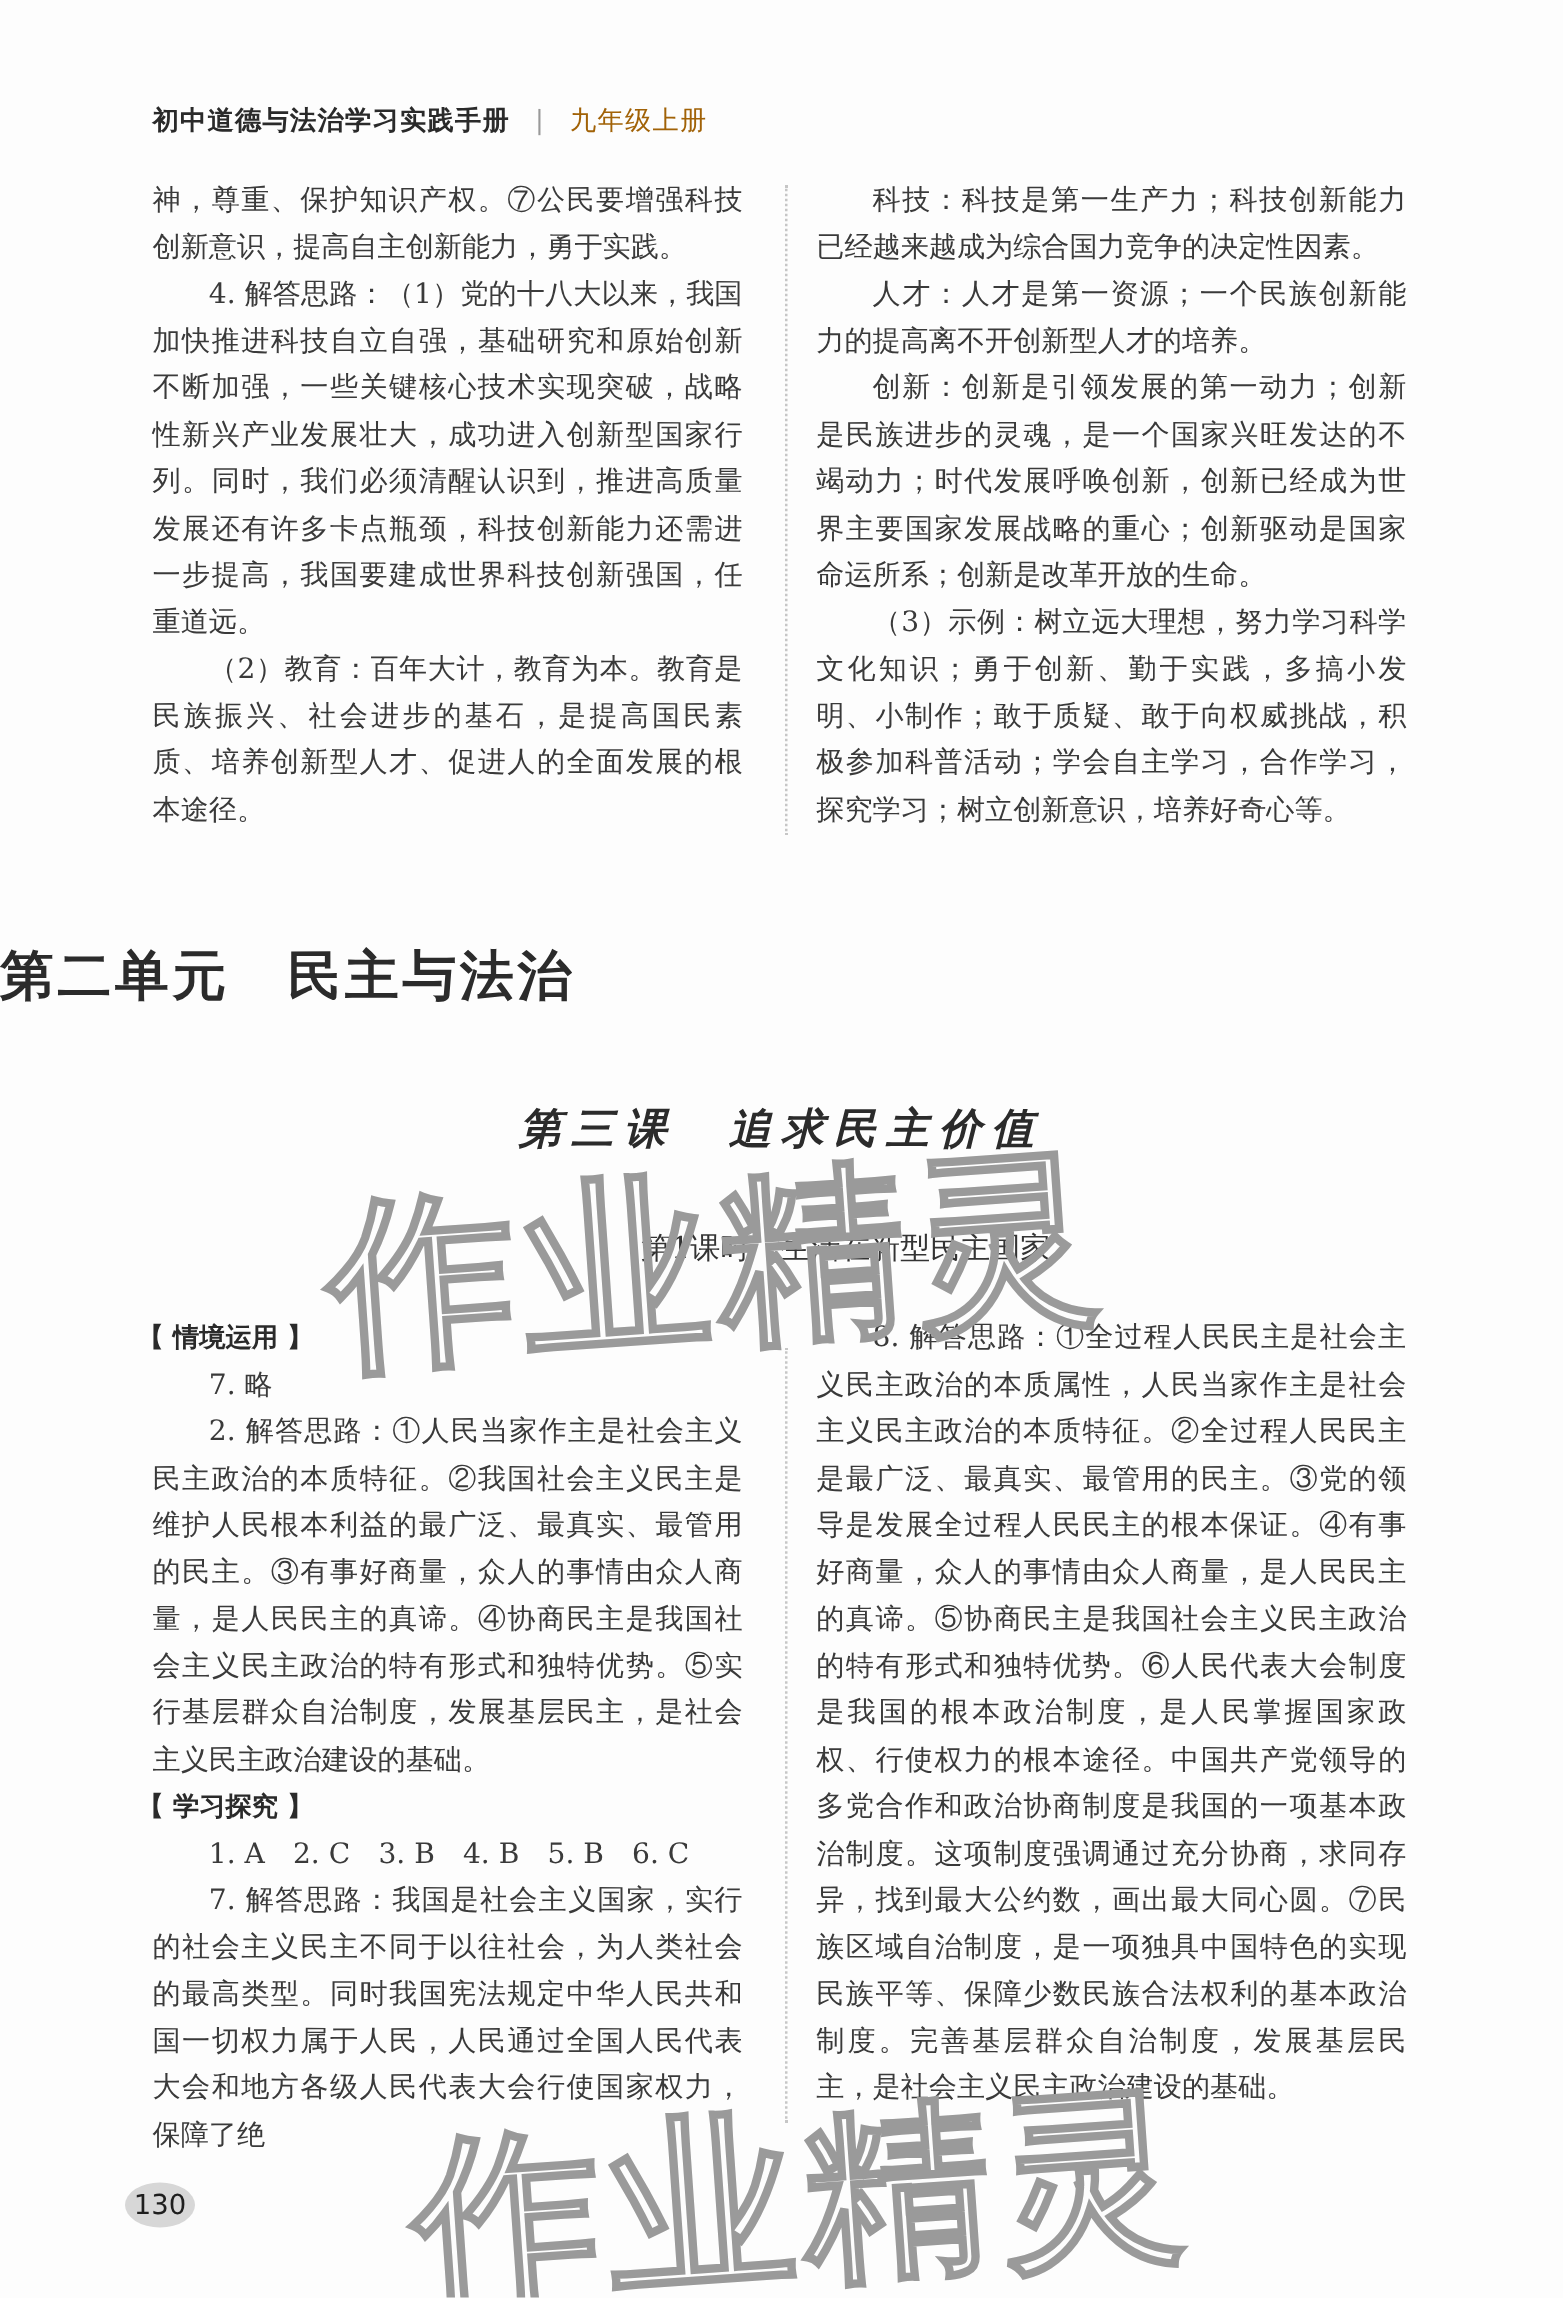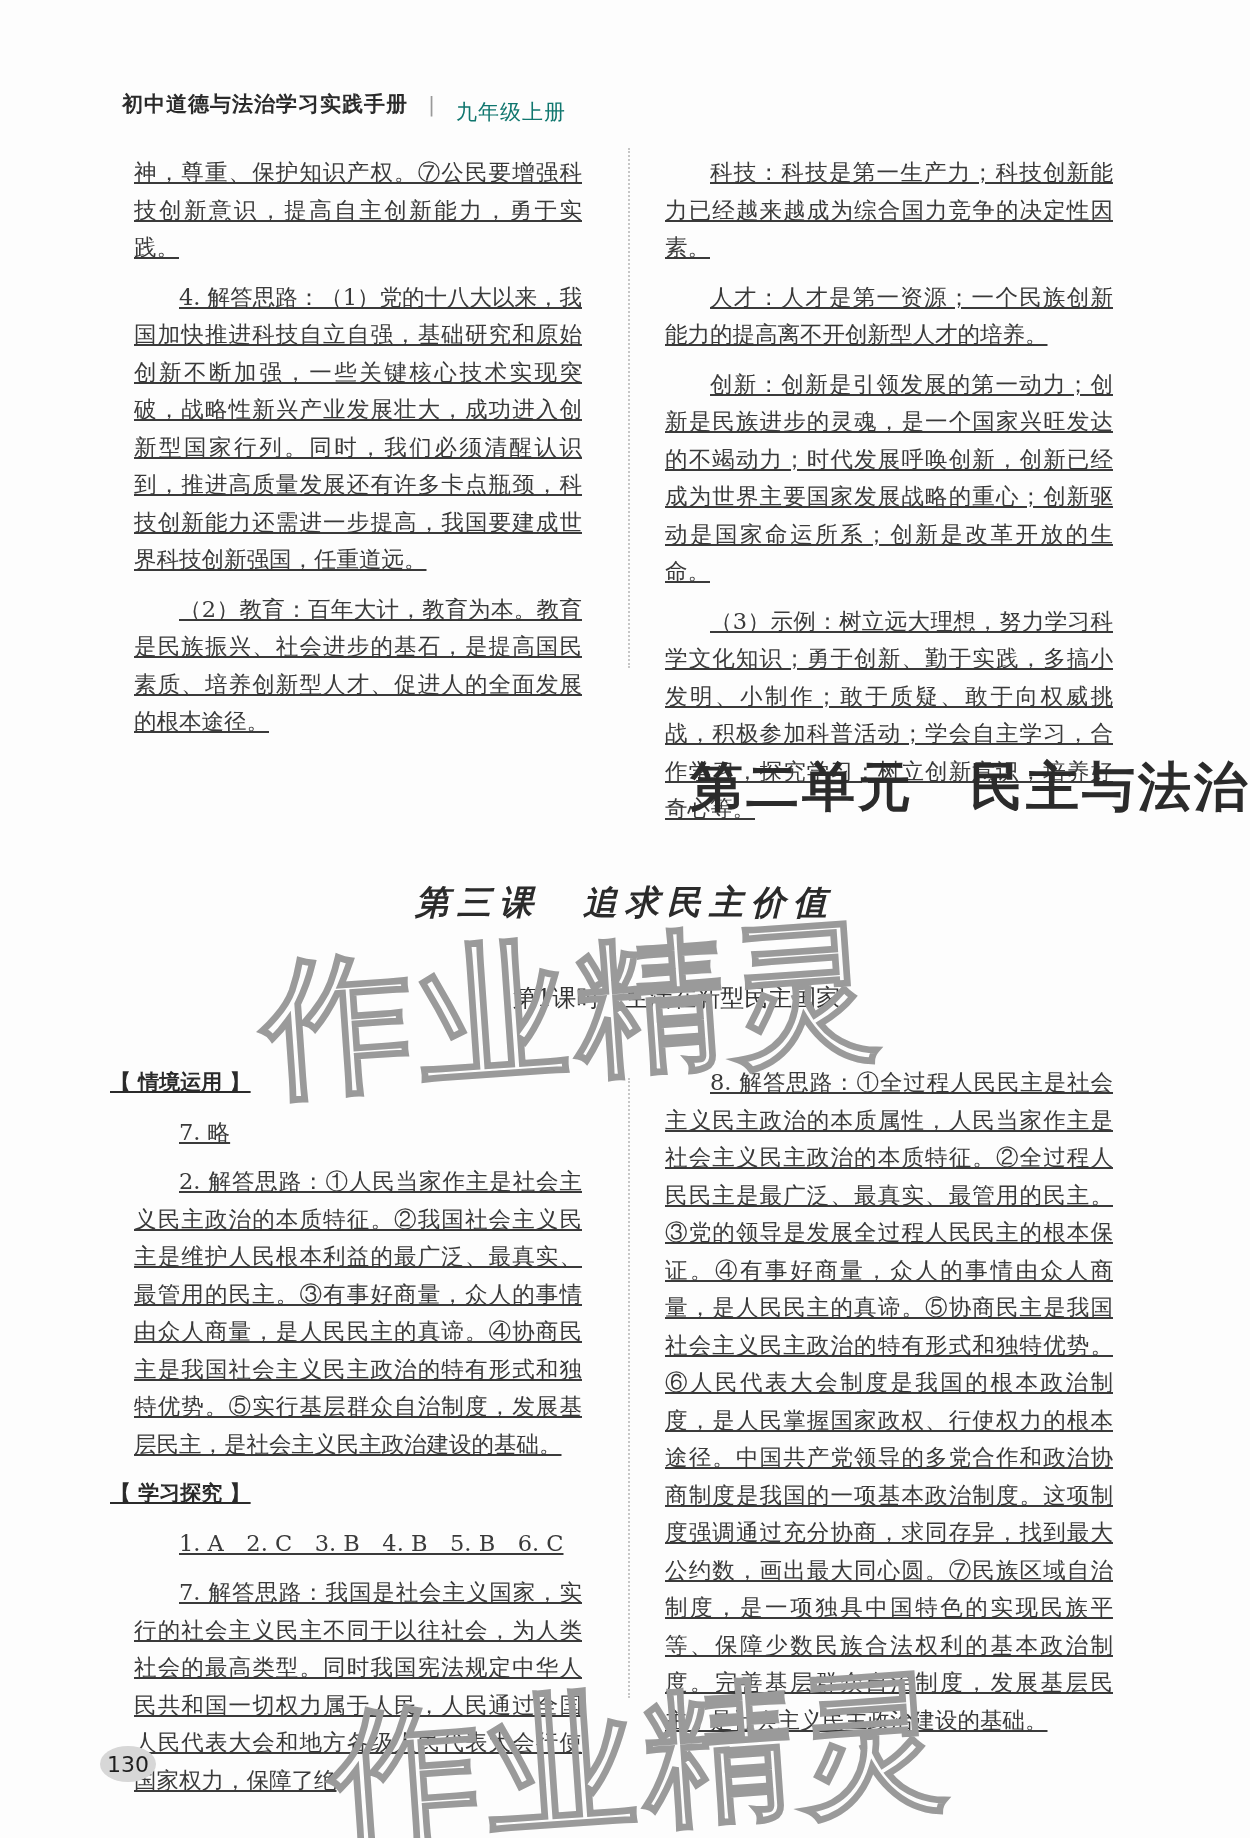"九年级上册" .header .grade { color: #0f766e -> #a16207; margin-top: 16px -> none }
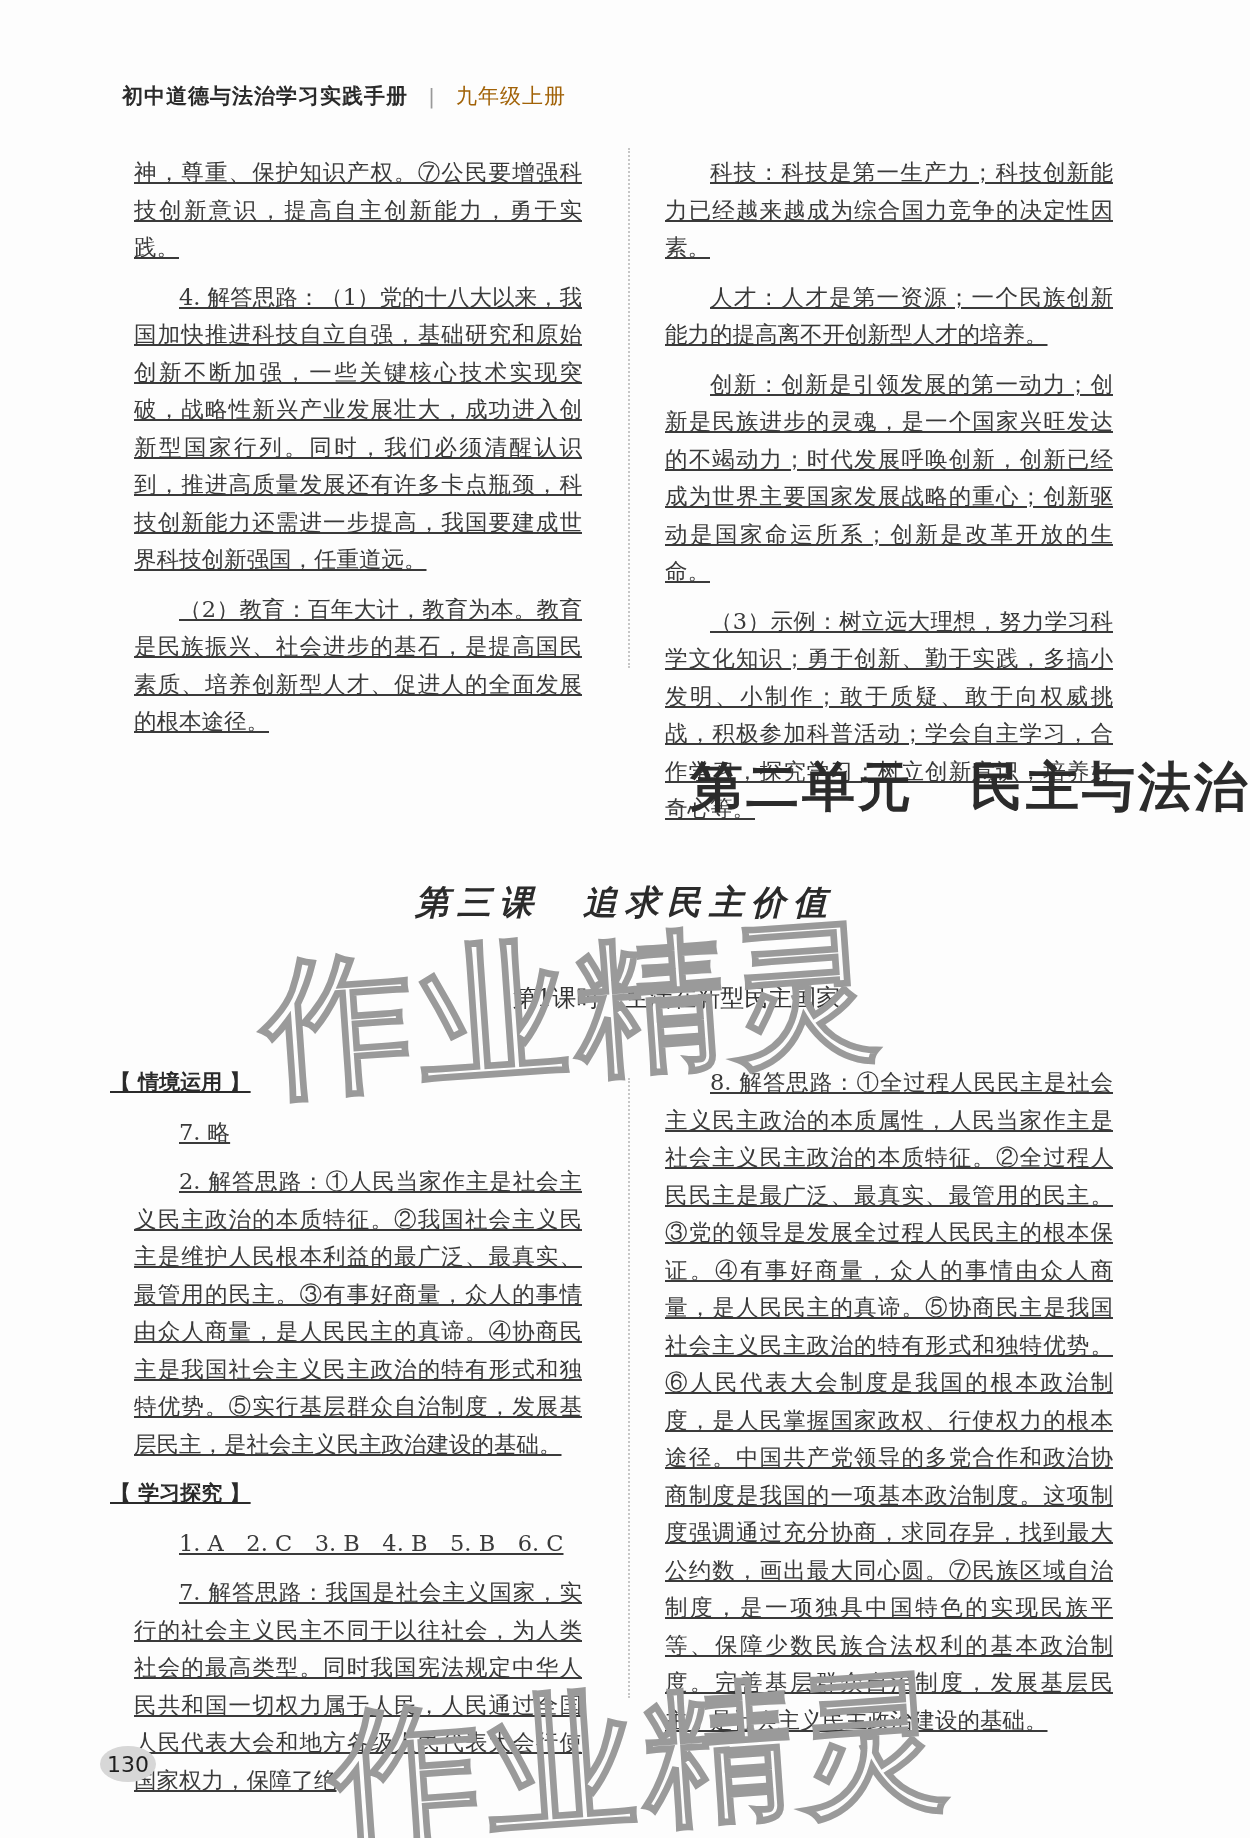"神，尊重、保护知识产权。⑦公民要增强科技创新意识，提高自主创新能力，勇于实践。" .col p { margin: 12px -> 0; text-decoration: underline -> none }
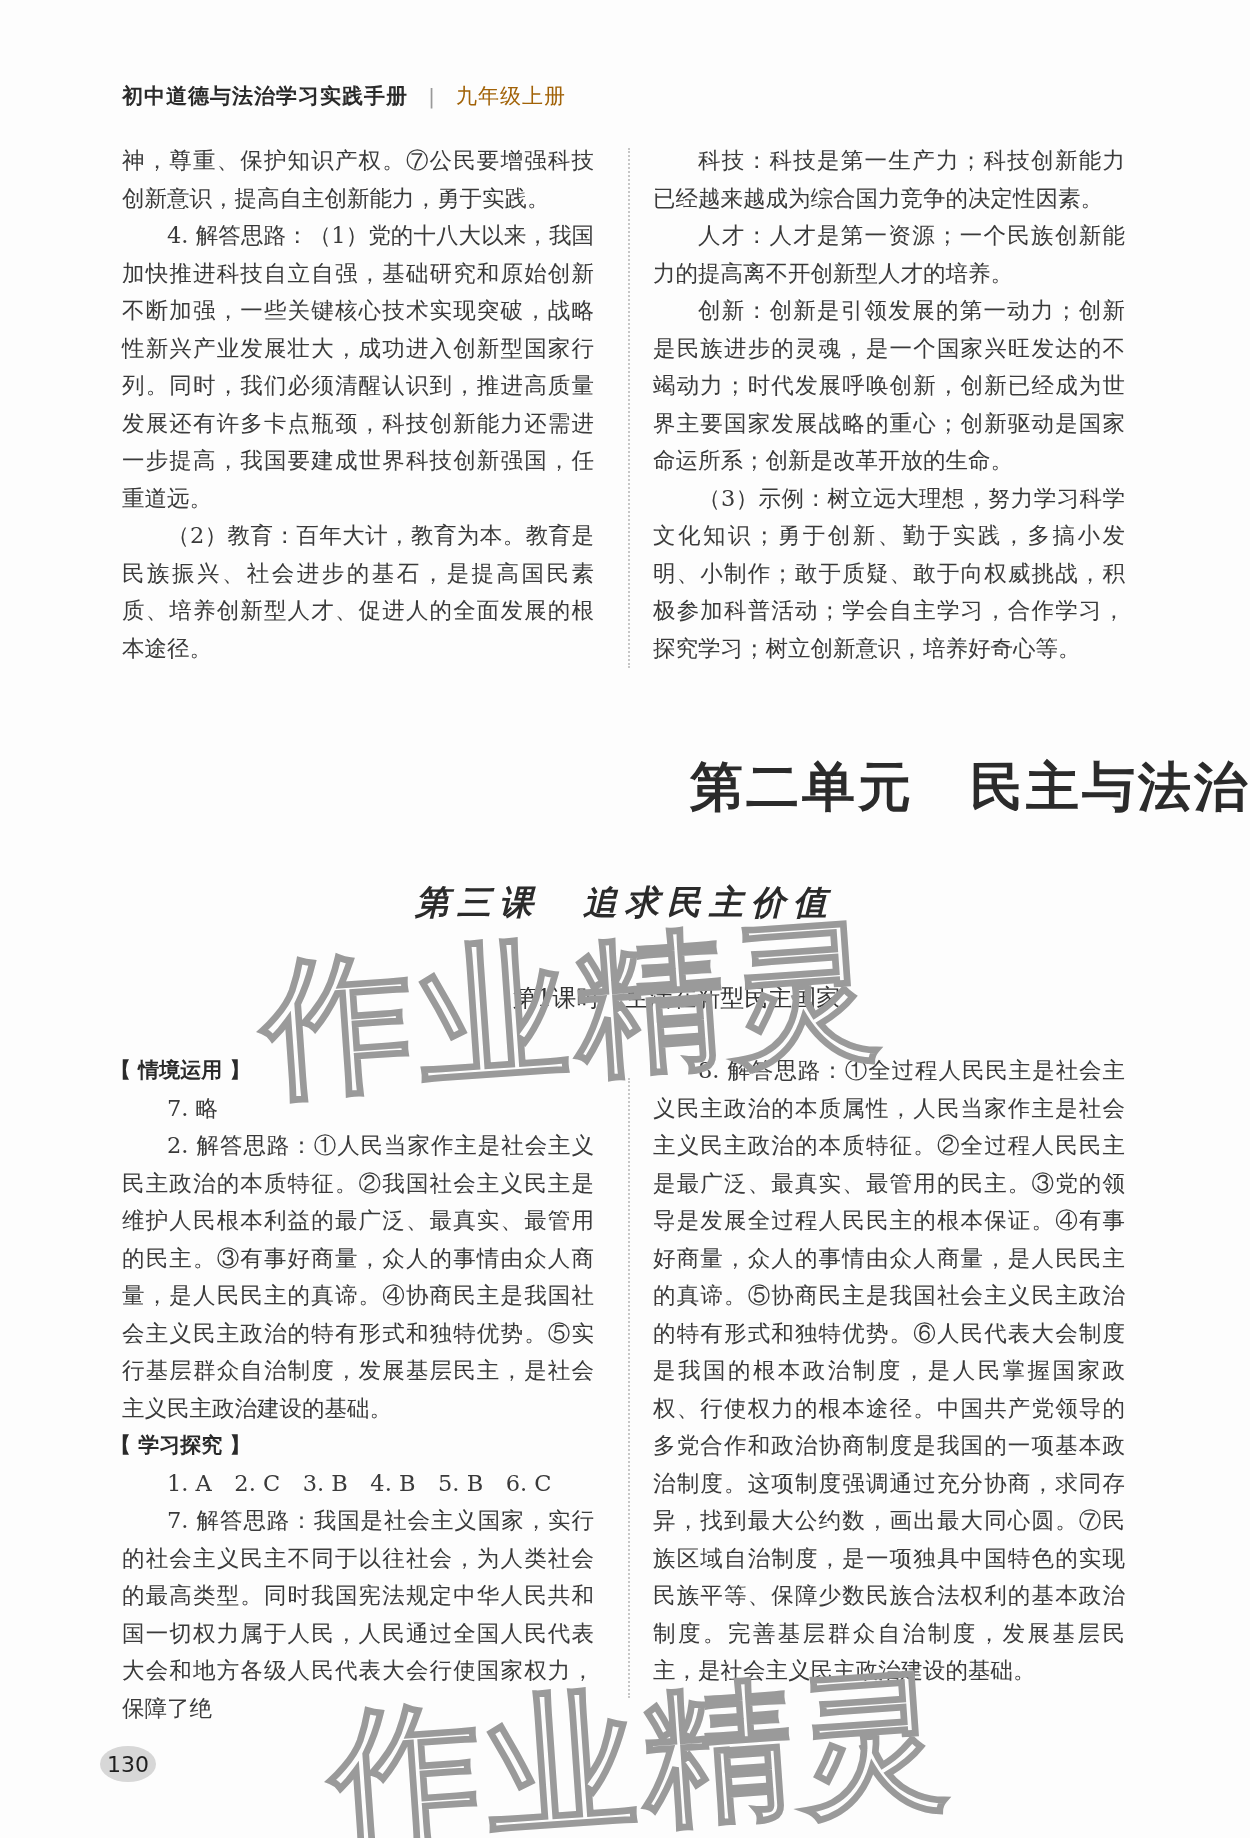"第二单元 民主与法治" .unit-title { font-size: 53px -> 43px; padding-left: 30px -> none; text-align: right -> left }
